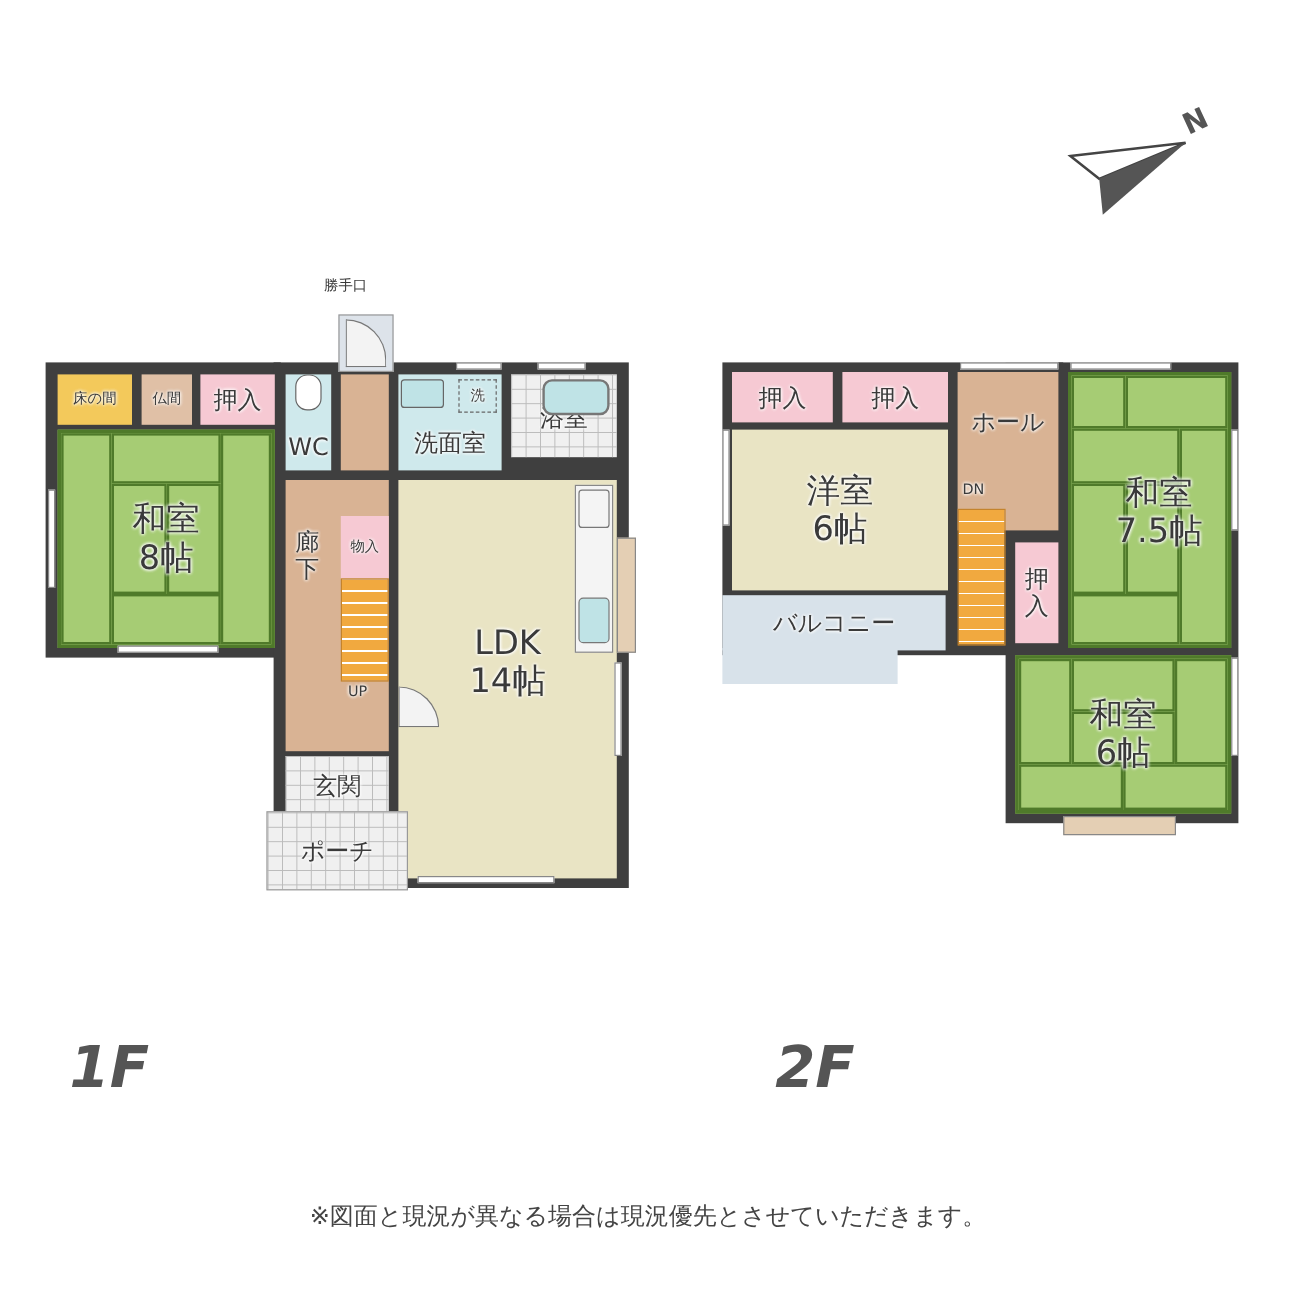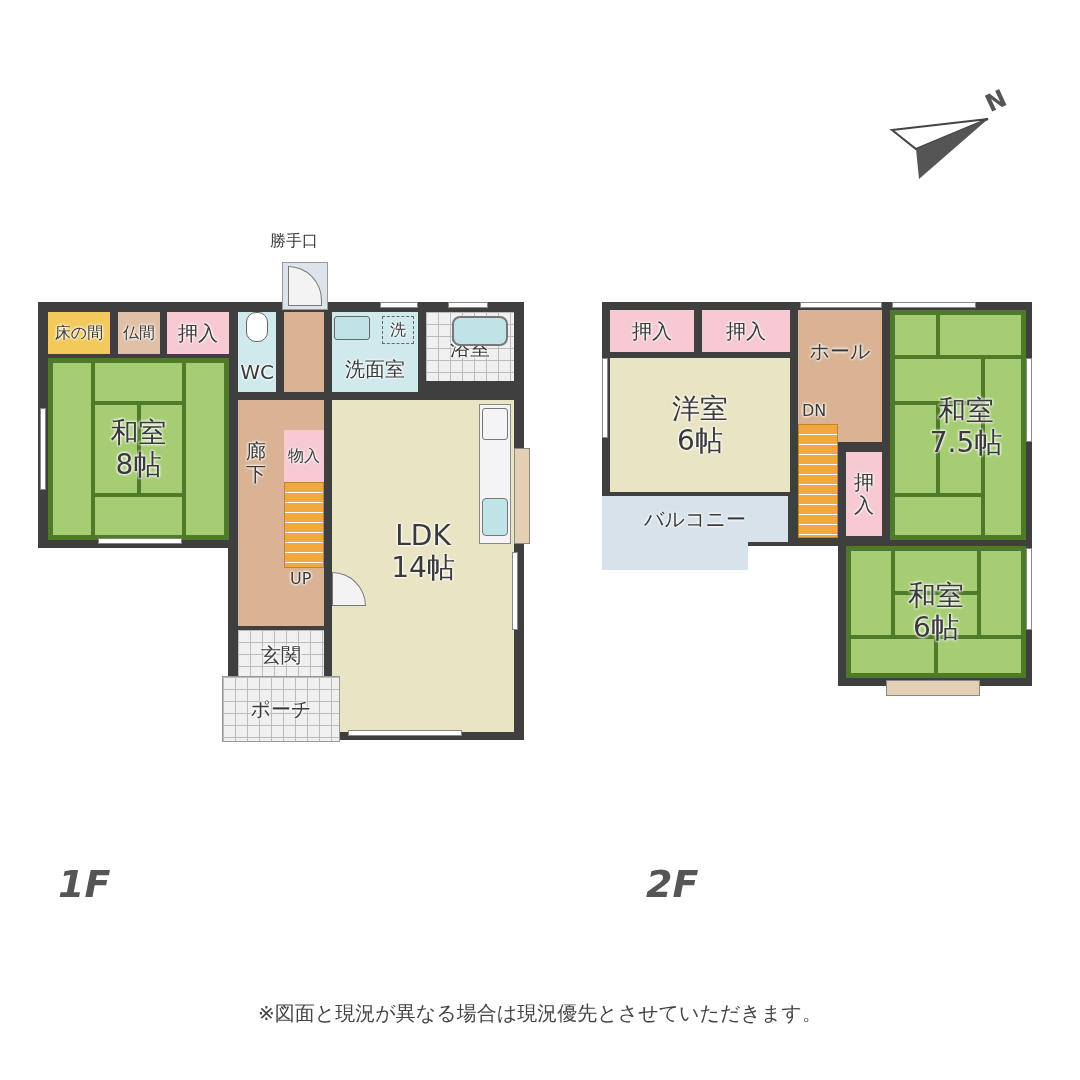"勝手口" .lbl.sm { font-size: 16px -> 12px }
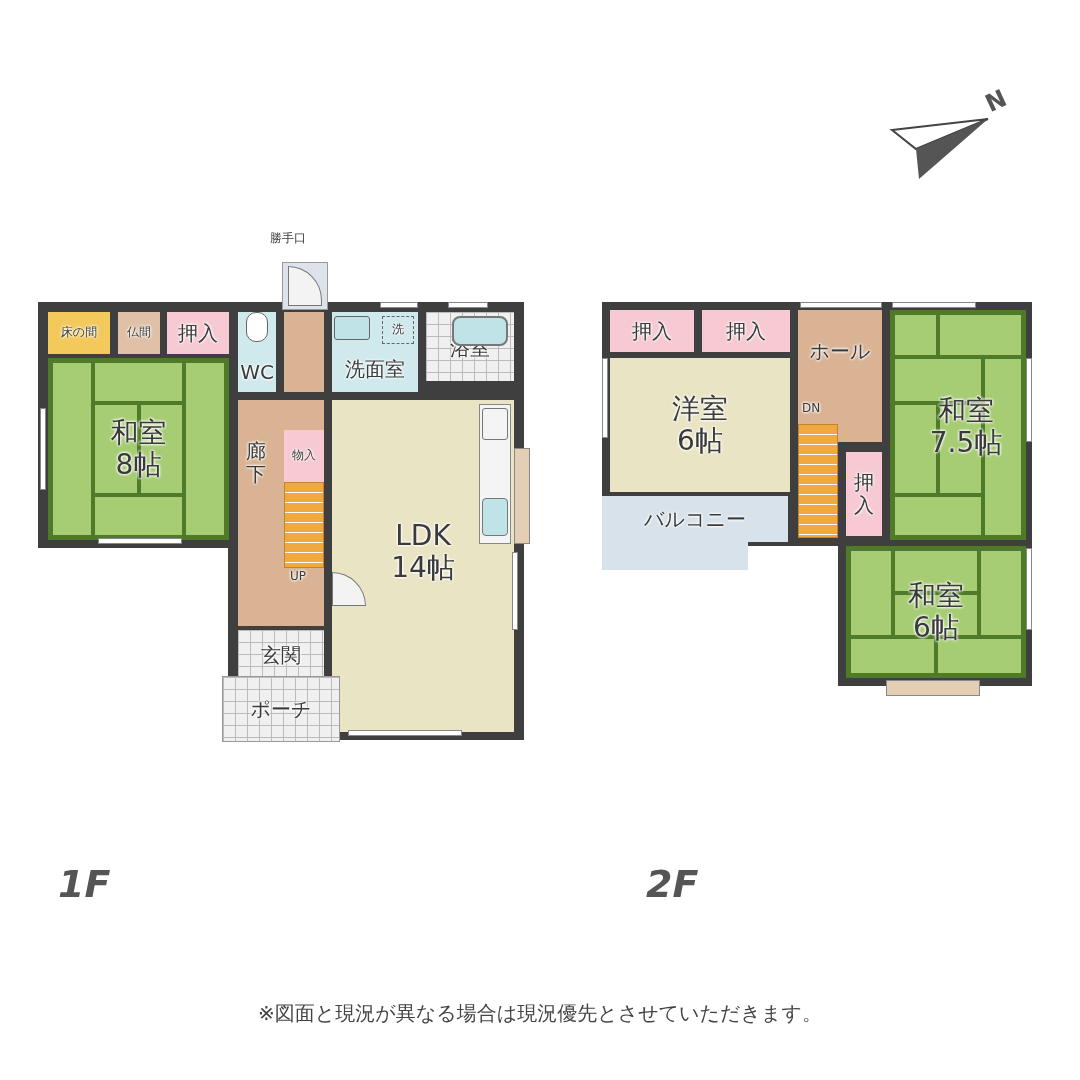"1F" .floorlabel { font-size: 38px -> 48px }
